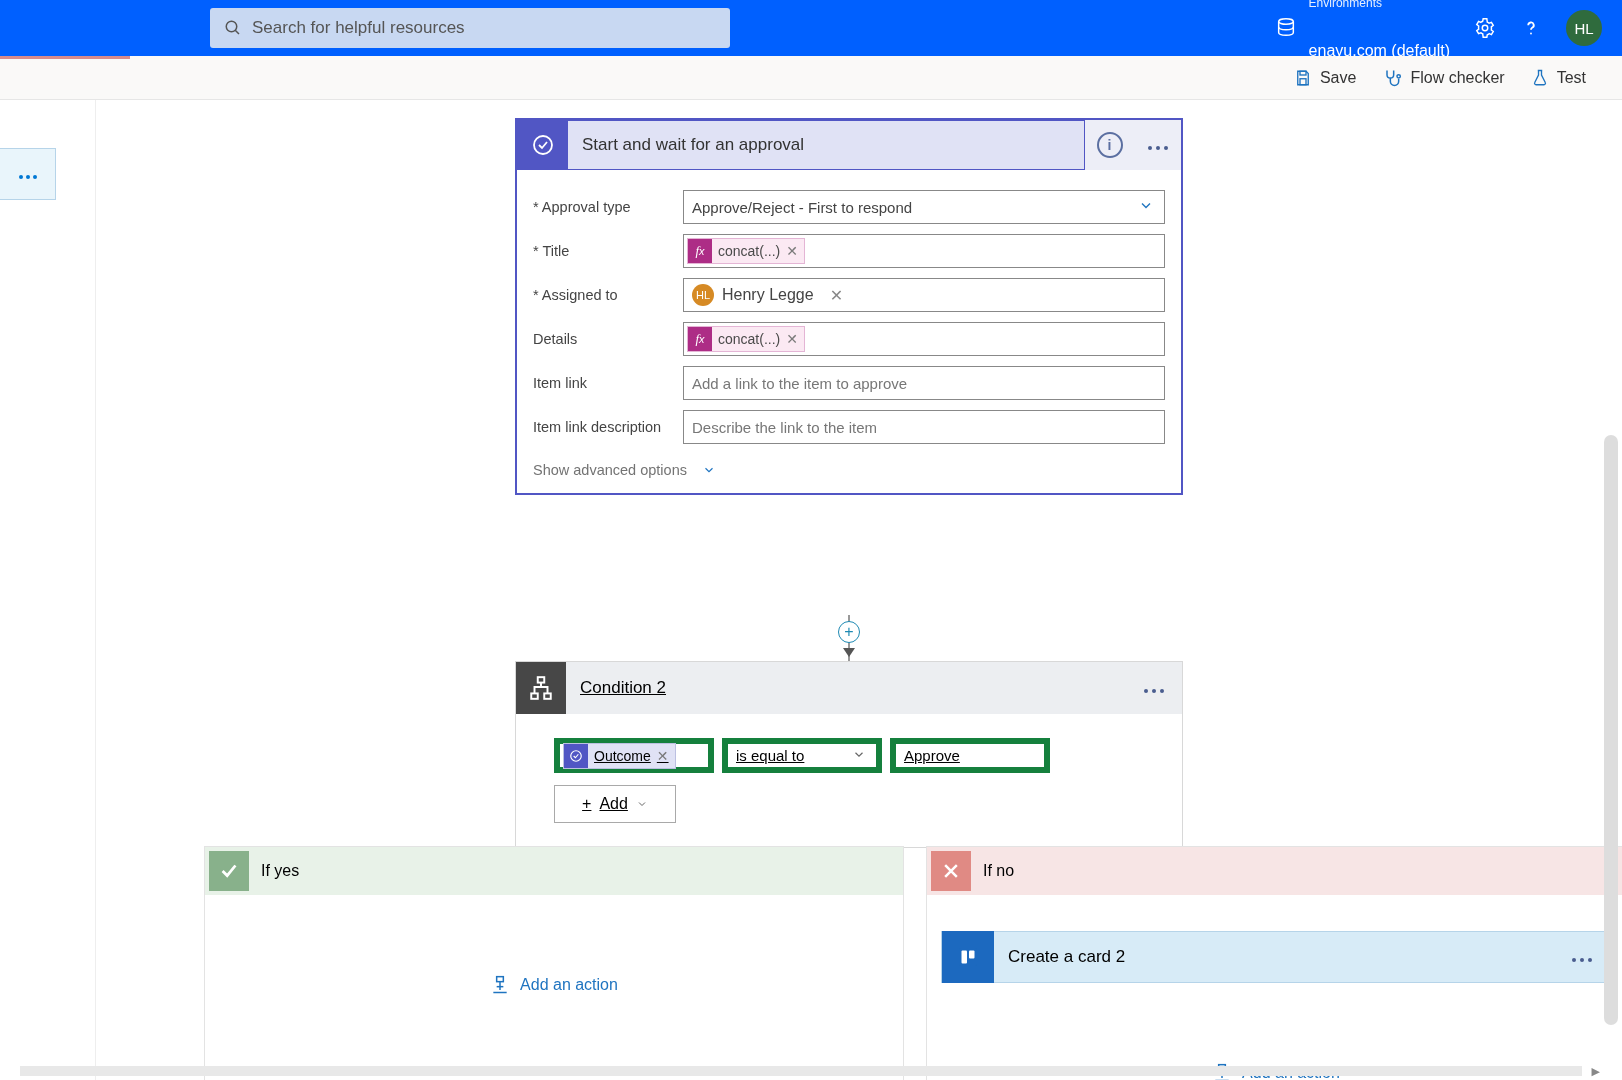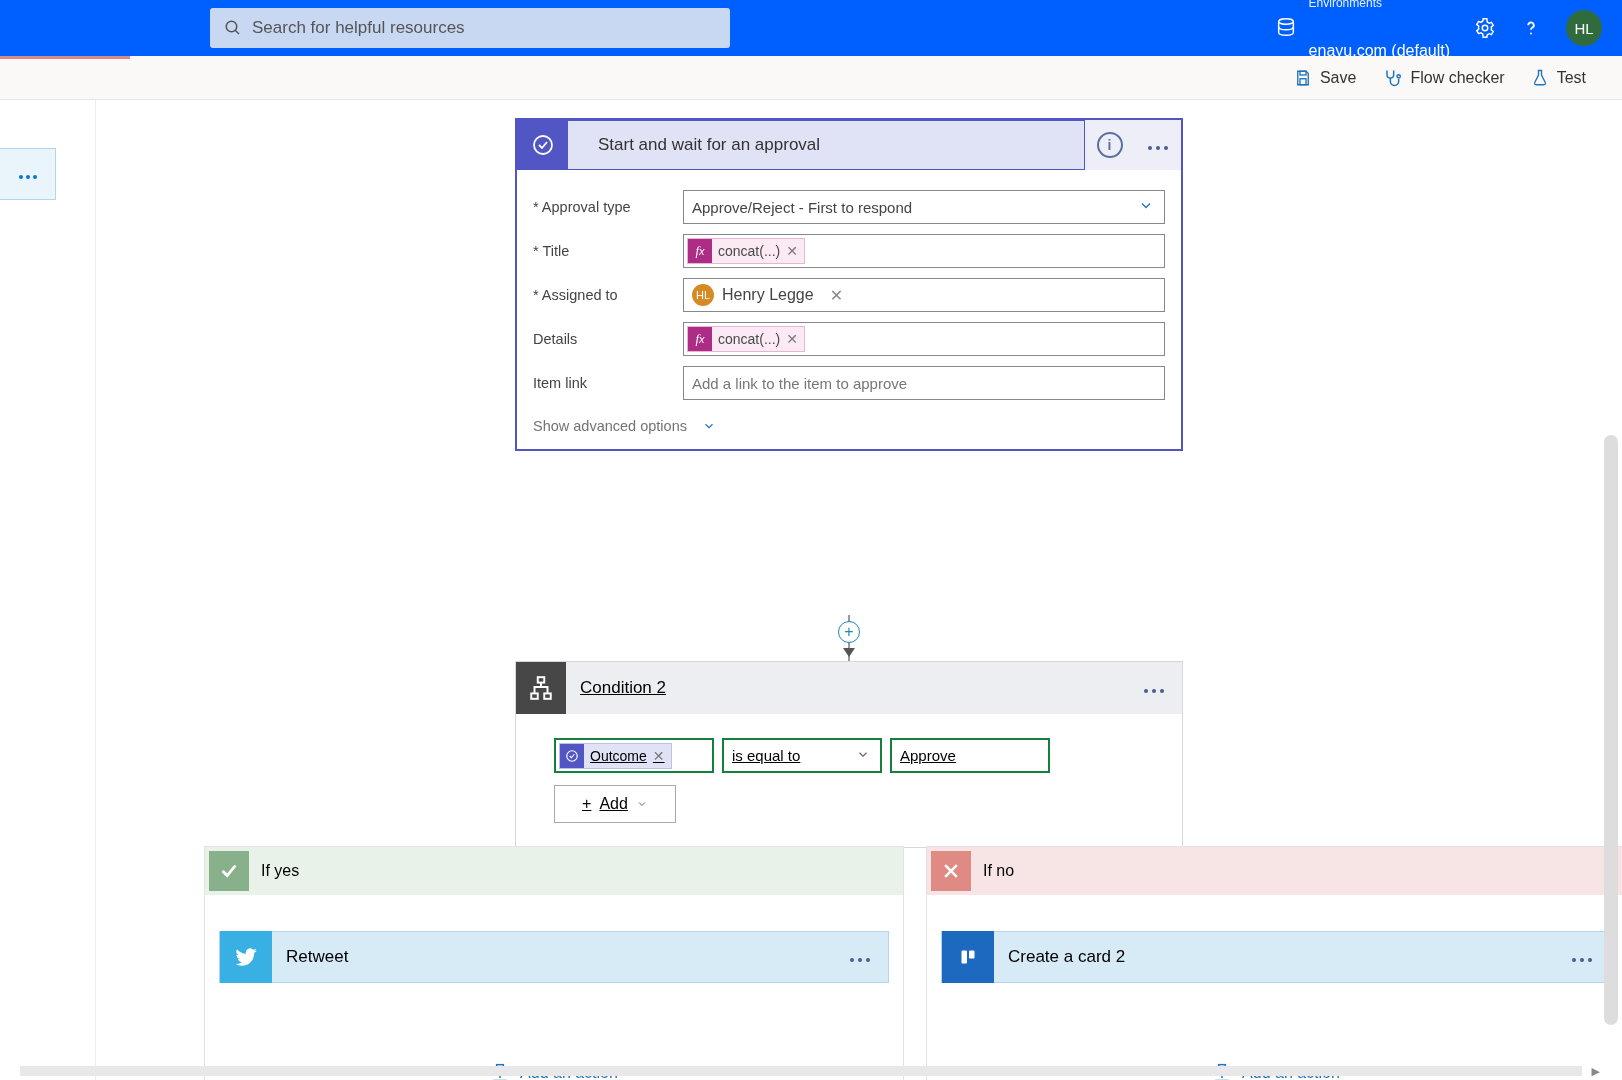"Start and wait for an" .card-title { padding-left: 30px -> 14px }
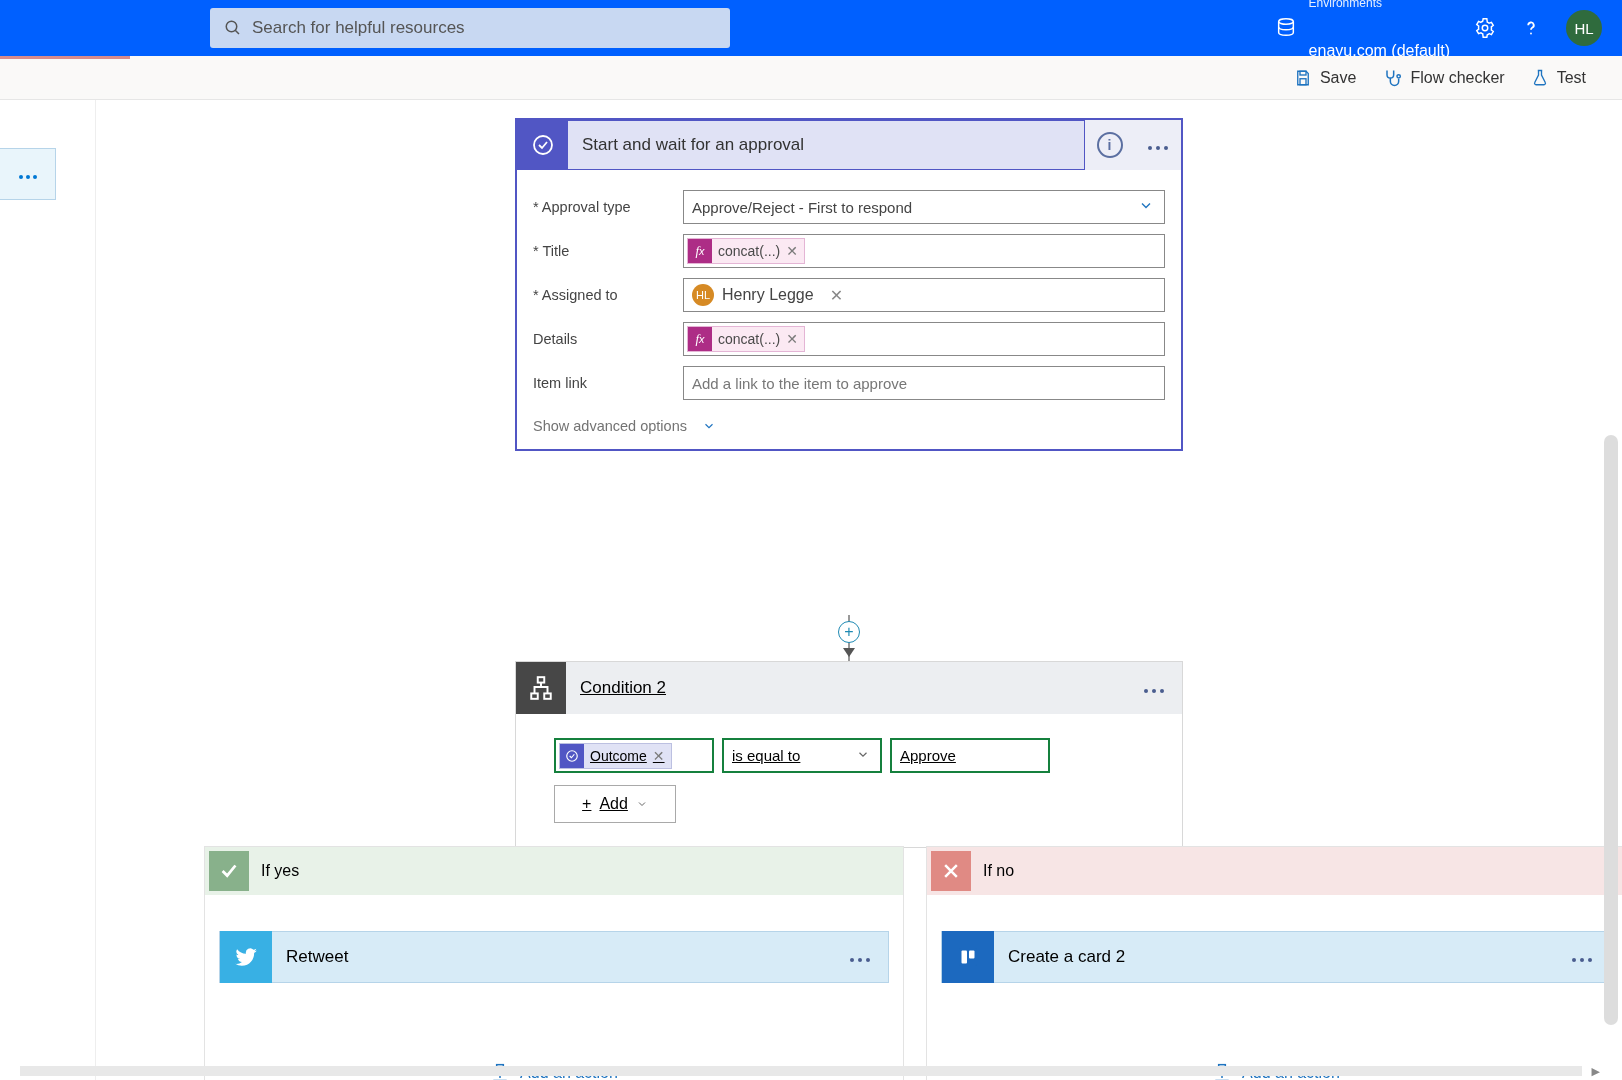"Item link description" div.form-row { html: none -> <div> <div>Item link description</div> <div> <span>Describe the link to the item</span> </div> </div> }
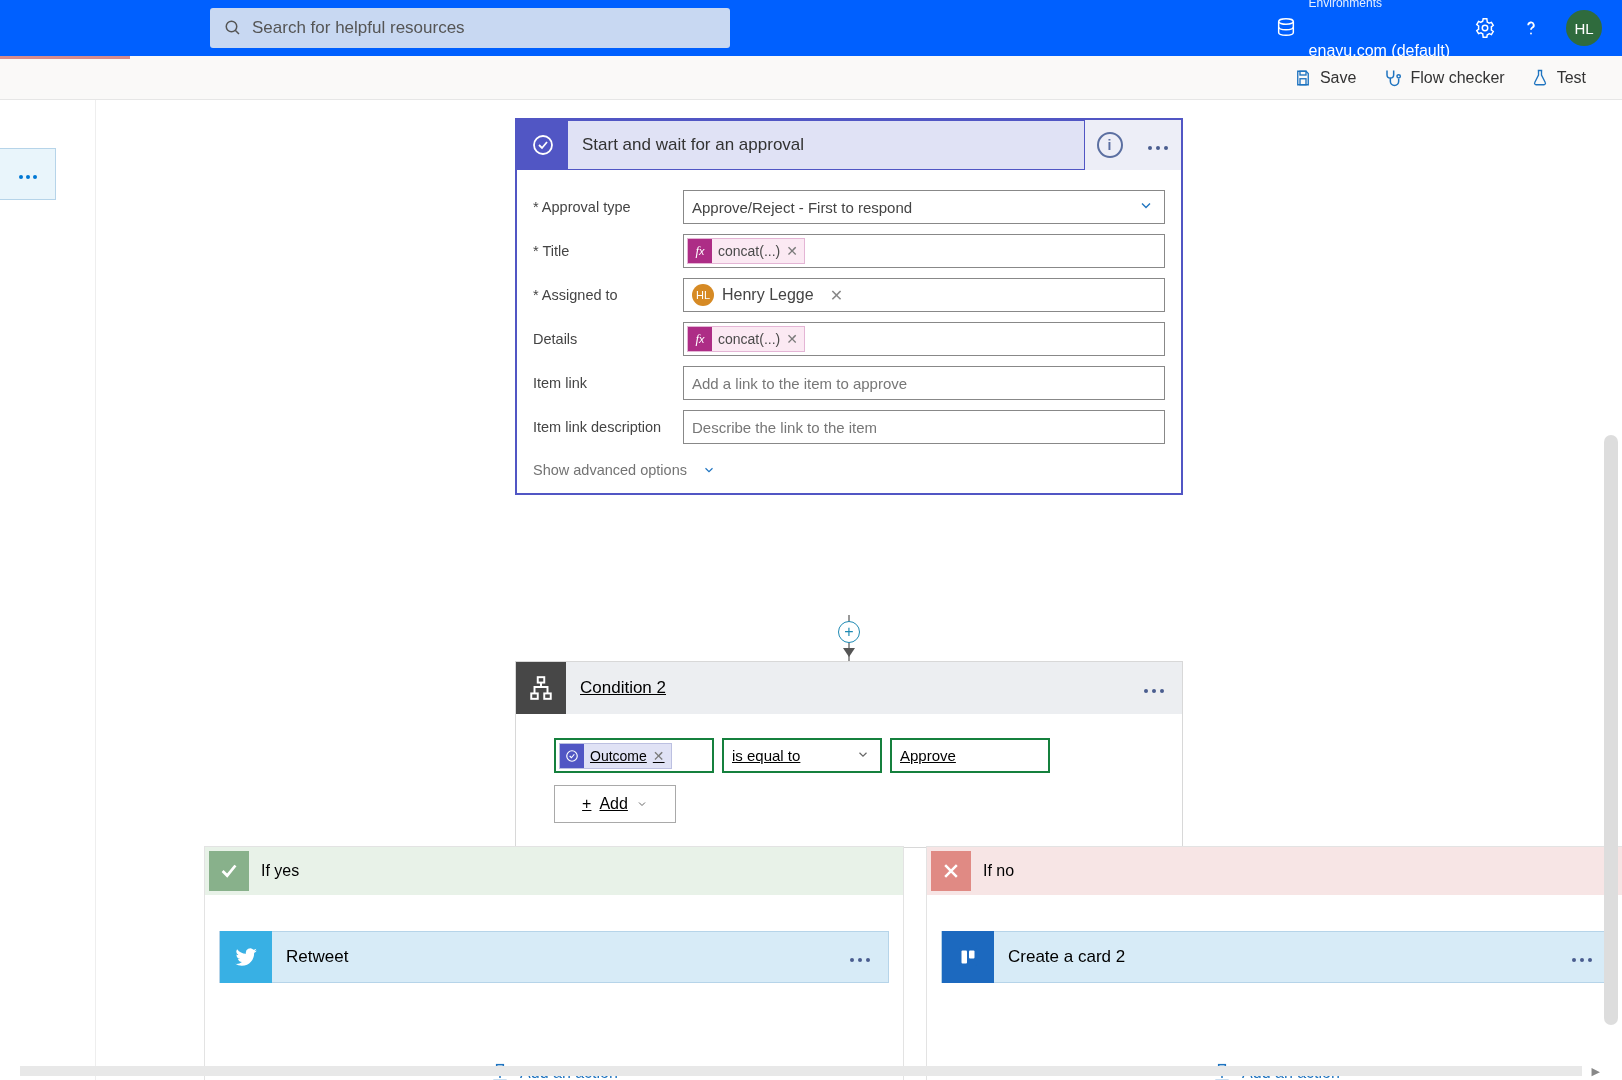"Outcome" .cond-cell { border: 2px solid #15803d -> 6px solid #15803d }
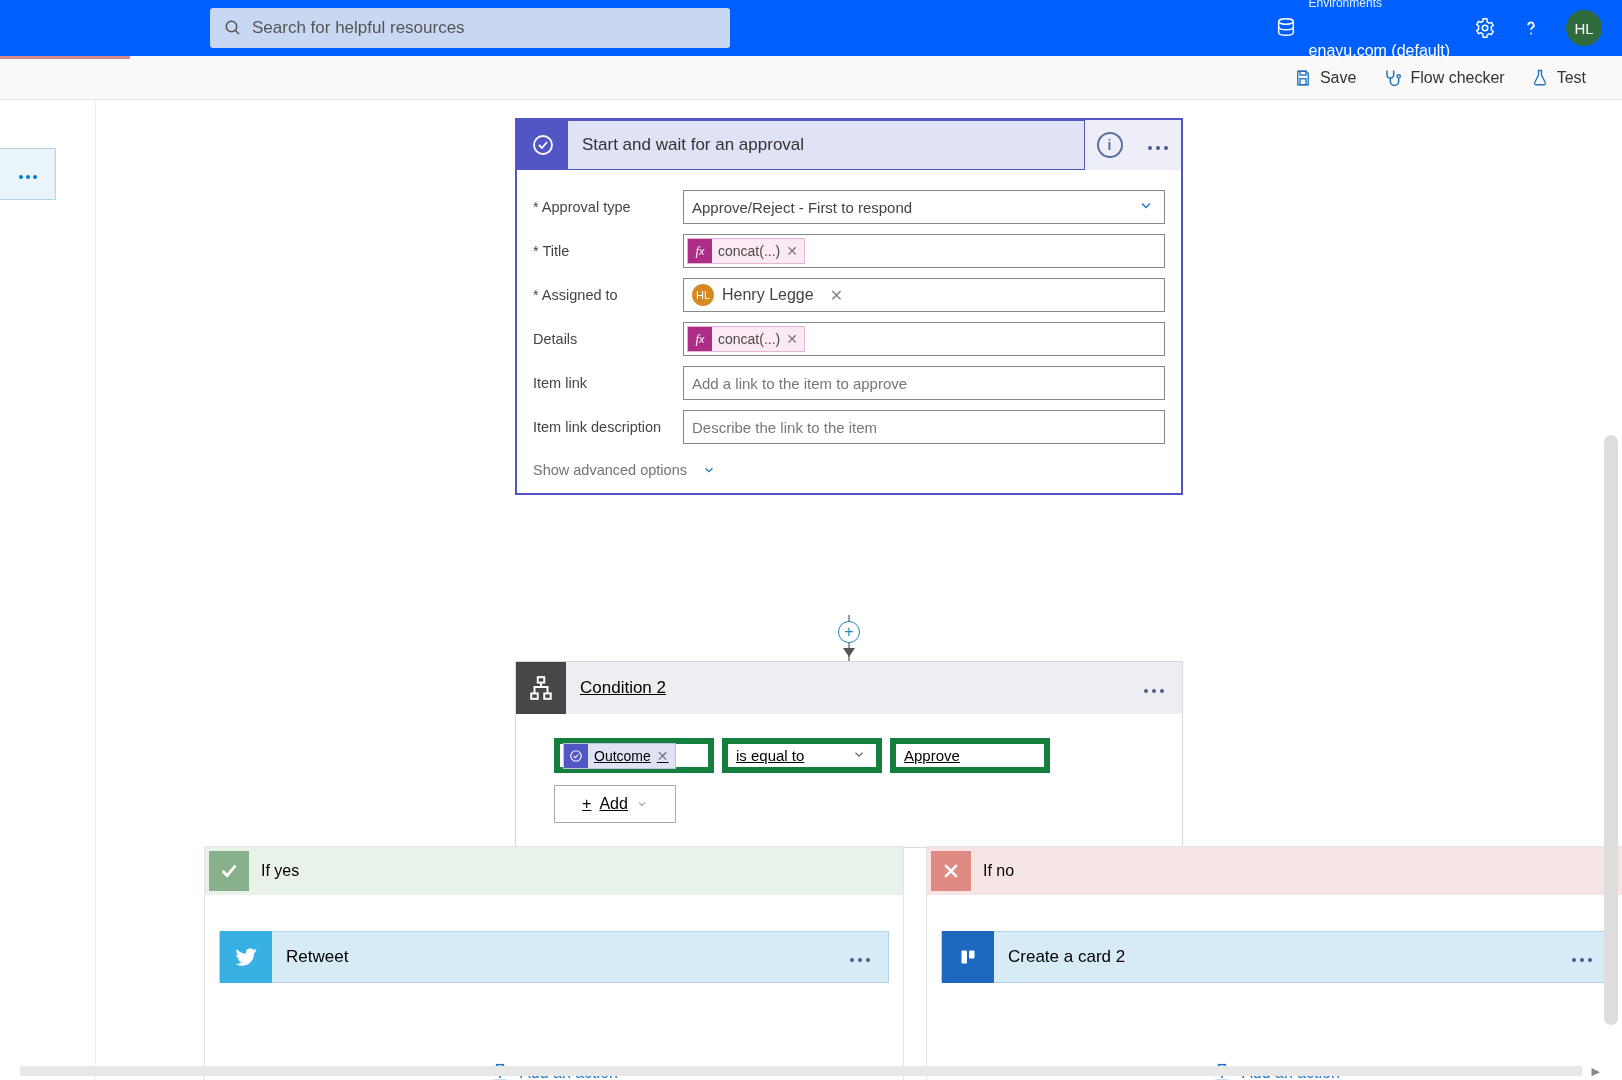"Retweet" div.action-card { html: <div> <div> <svg> <path></path> </svg> </div> <div>Retweet</div> <div><span></span><span></span><span></span></div> </div> -> none }
